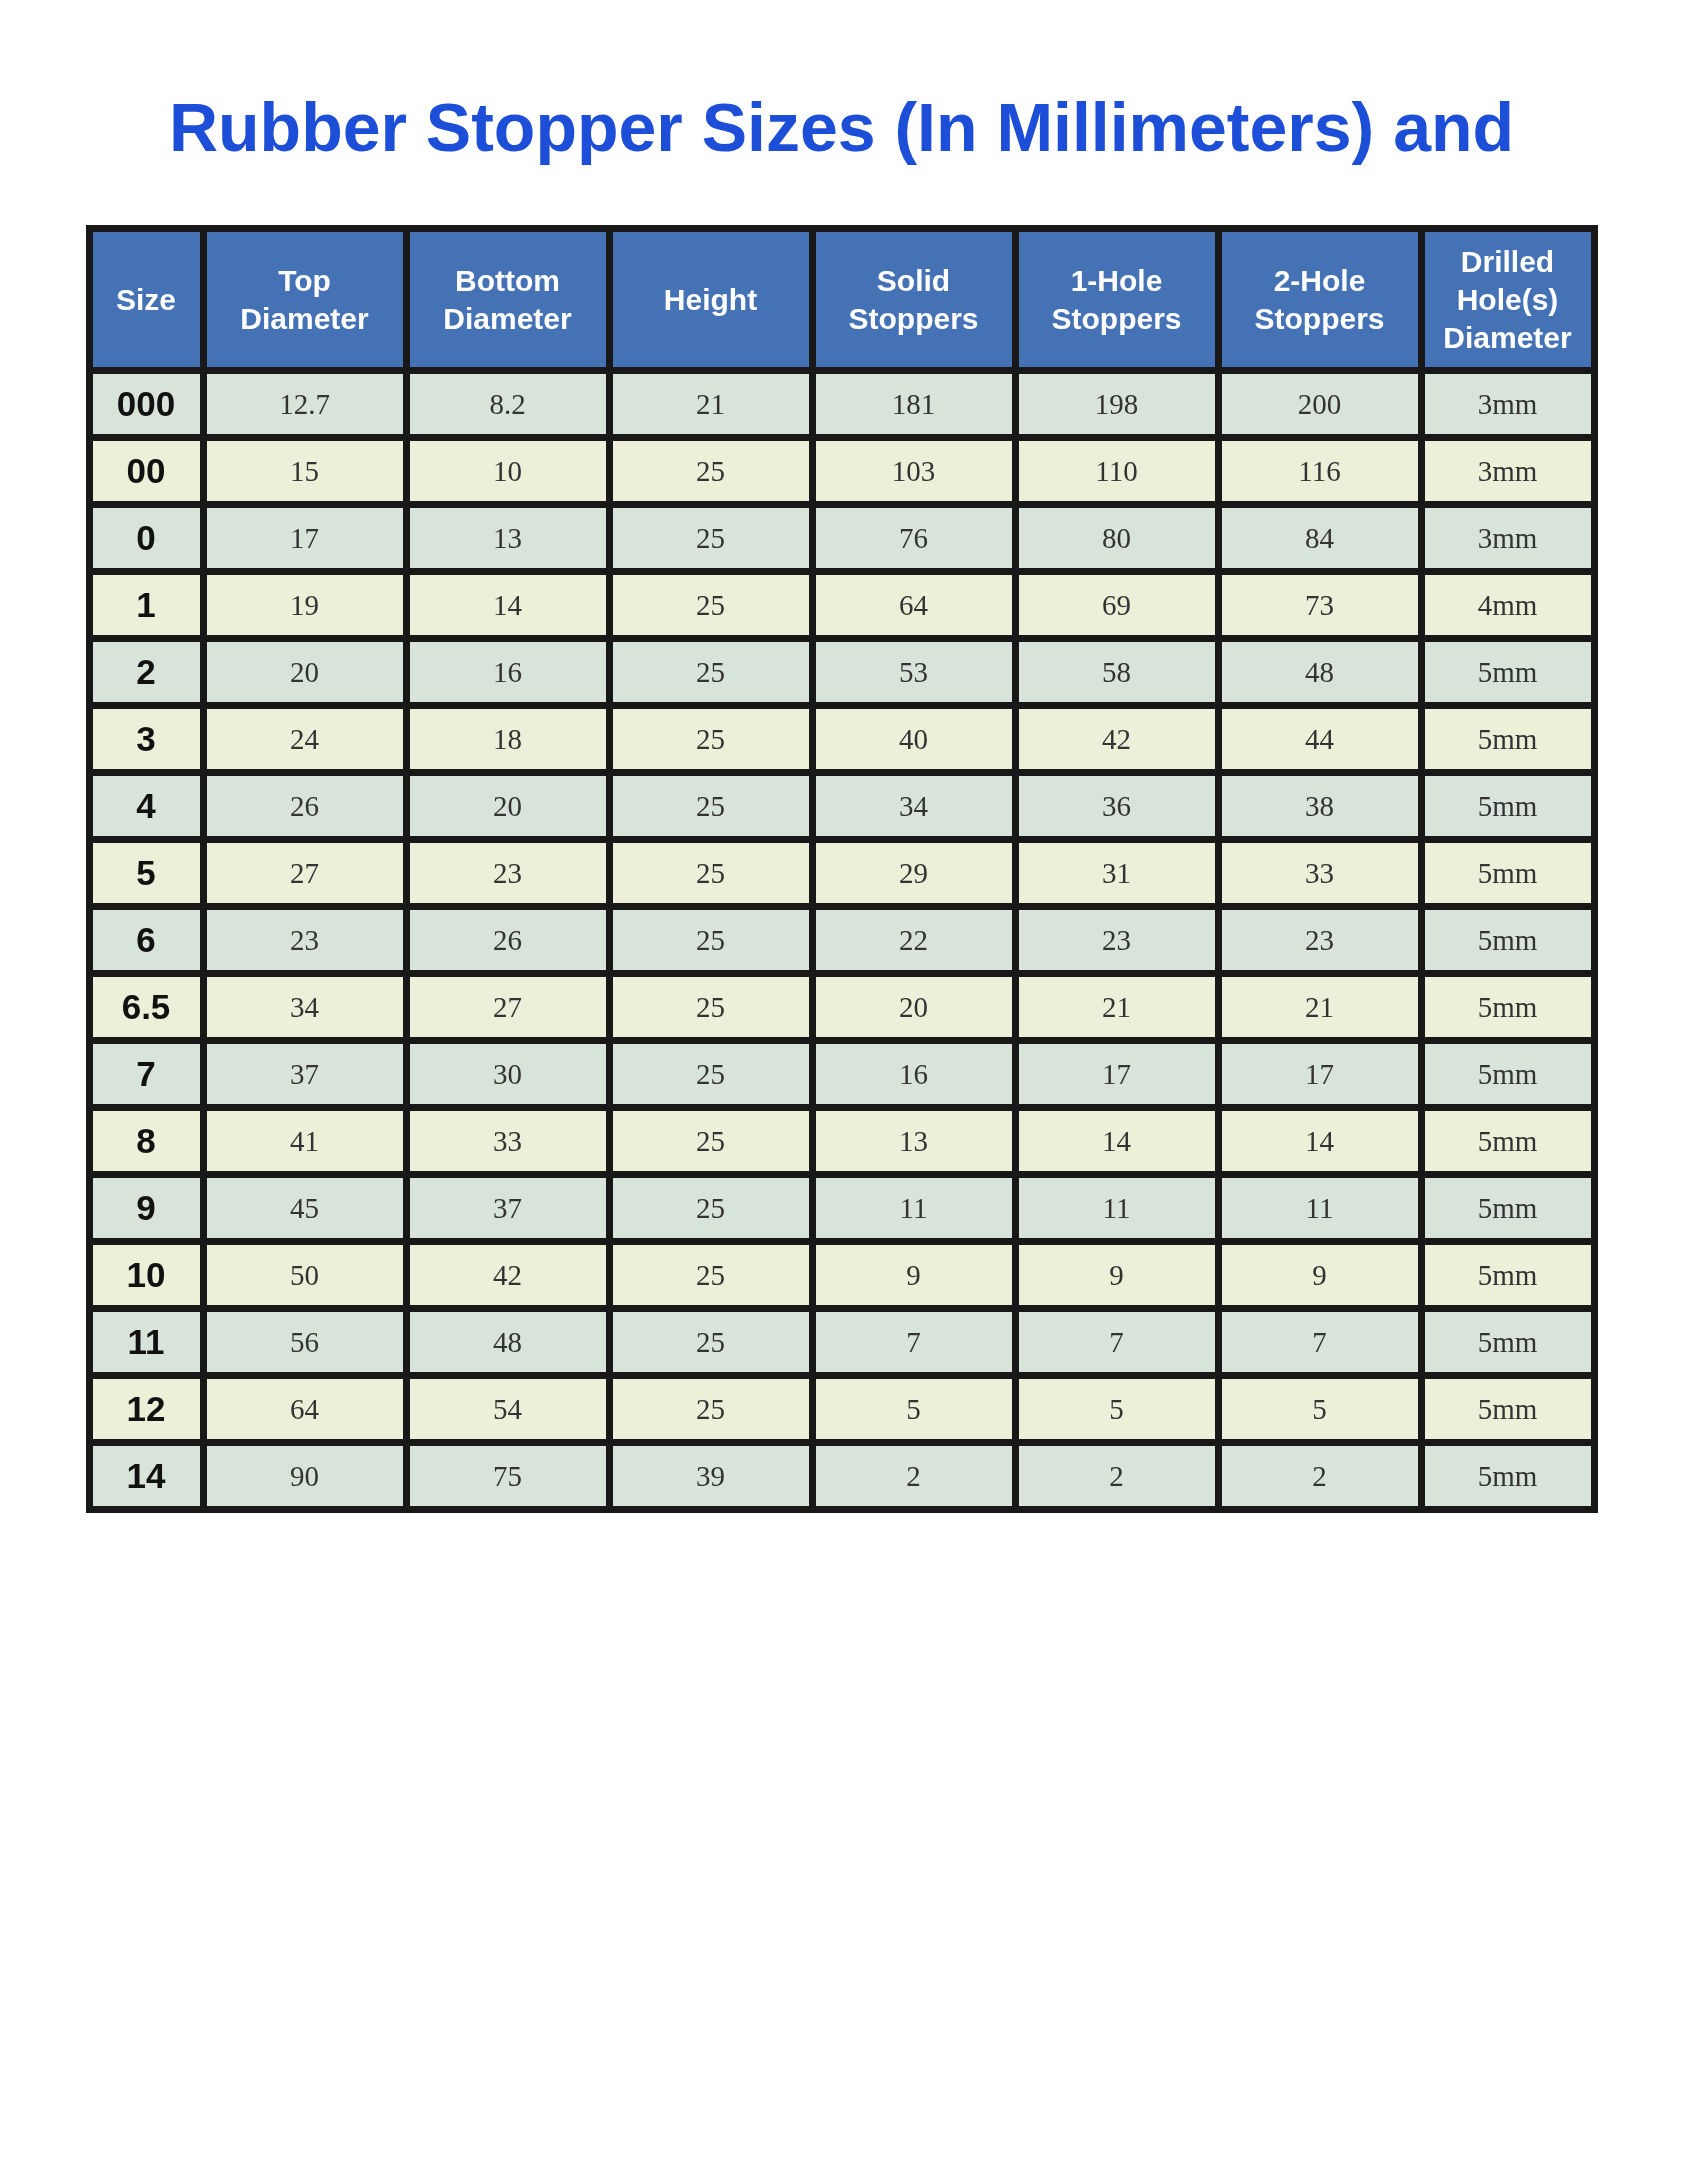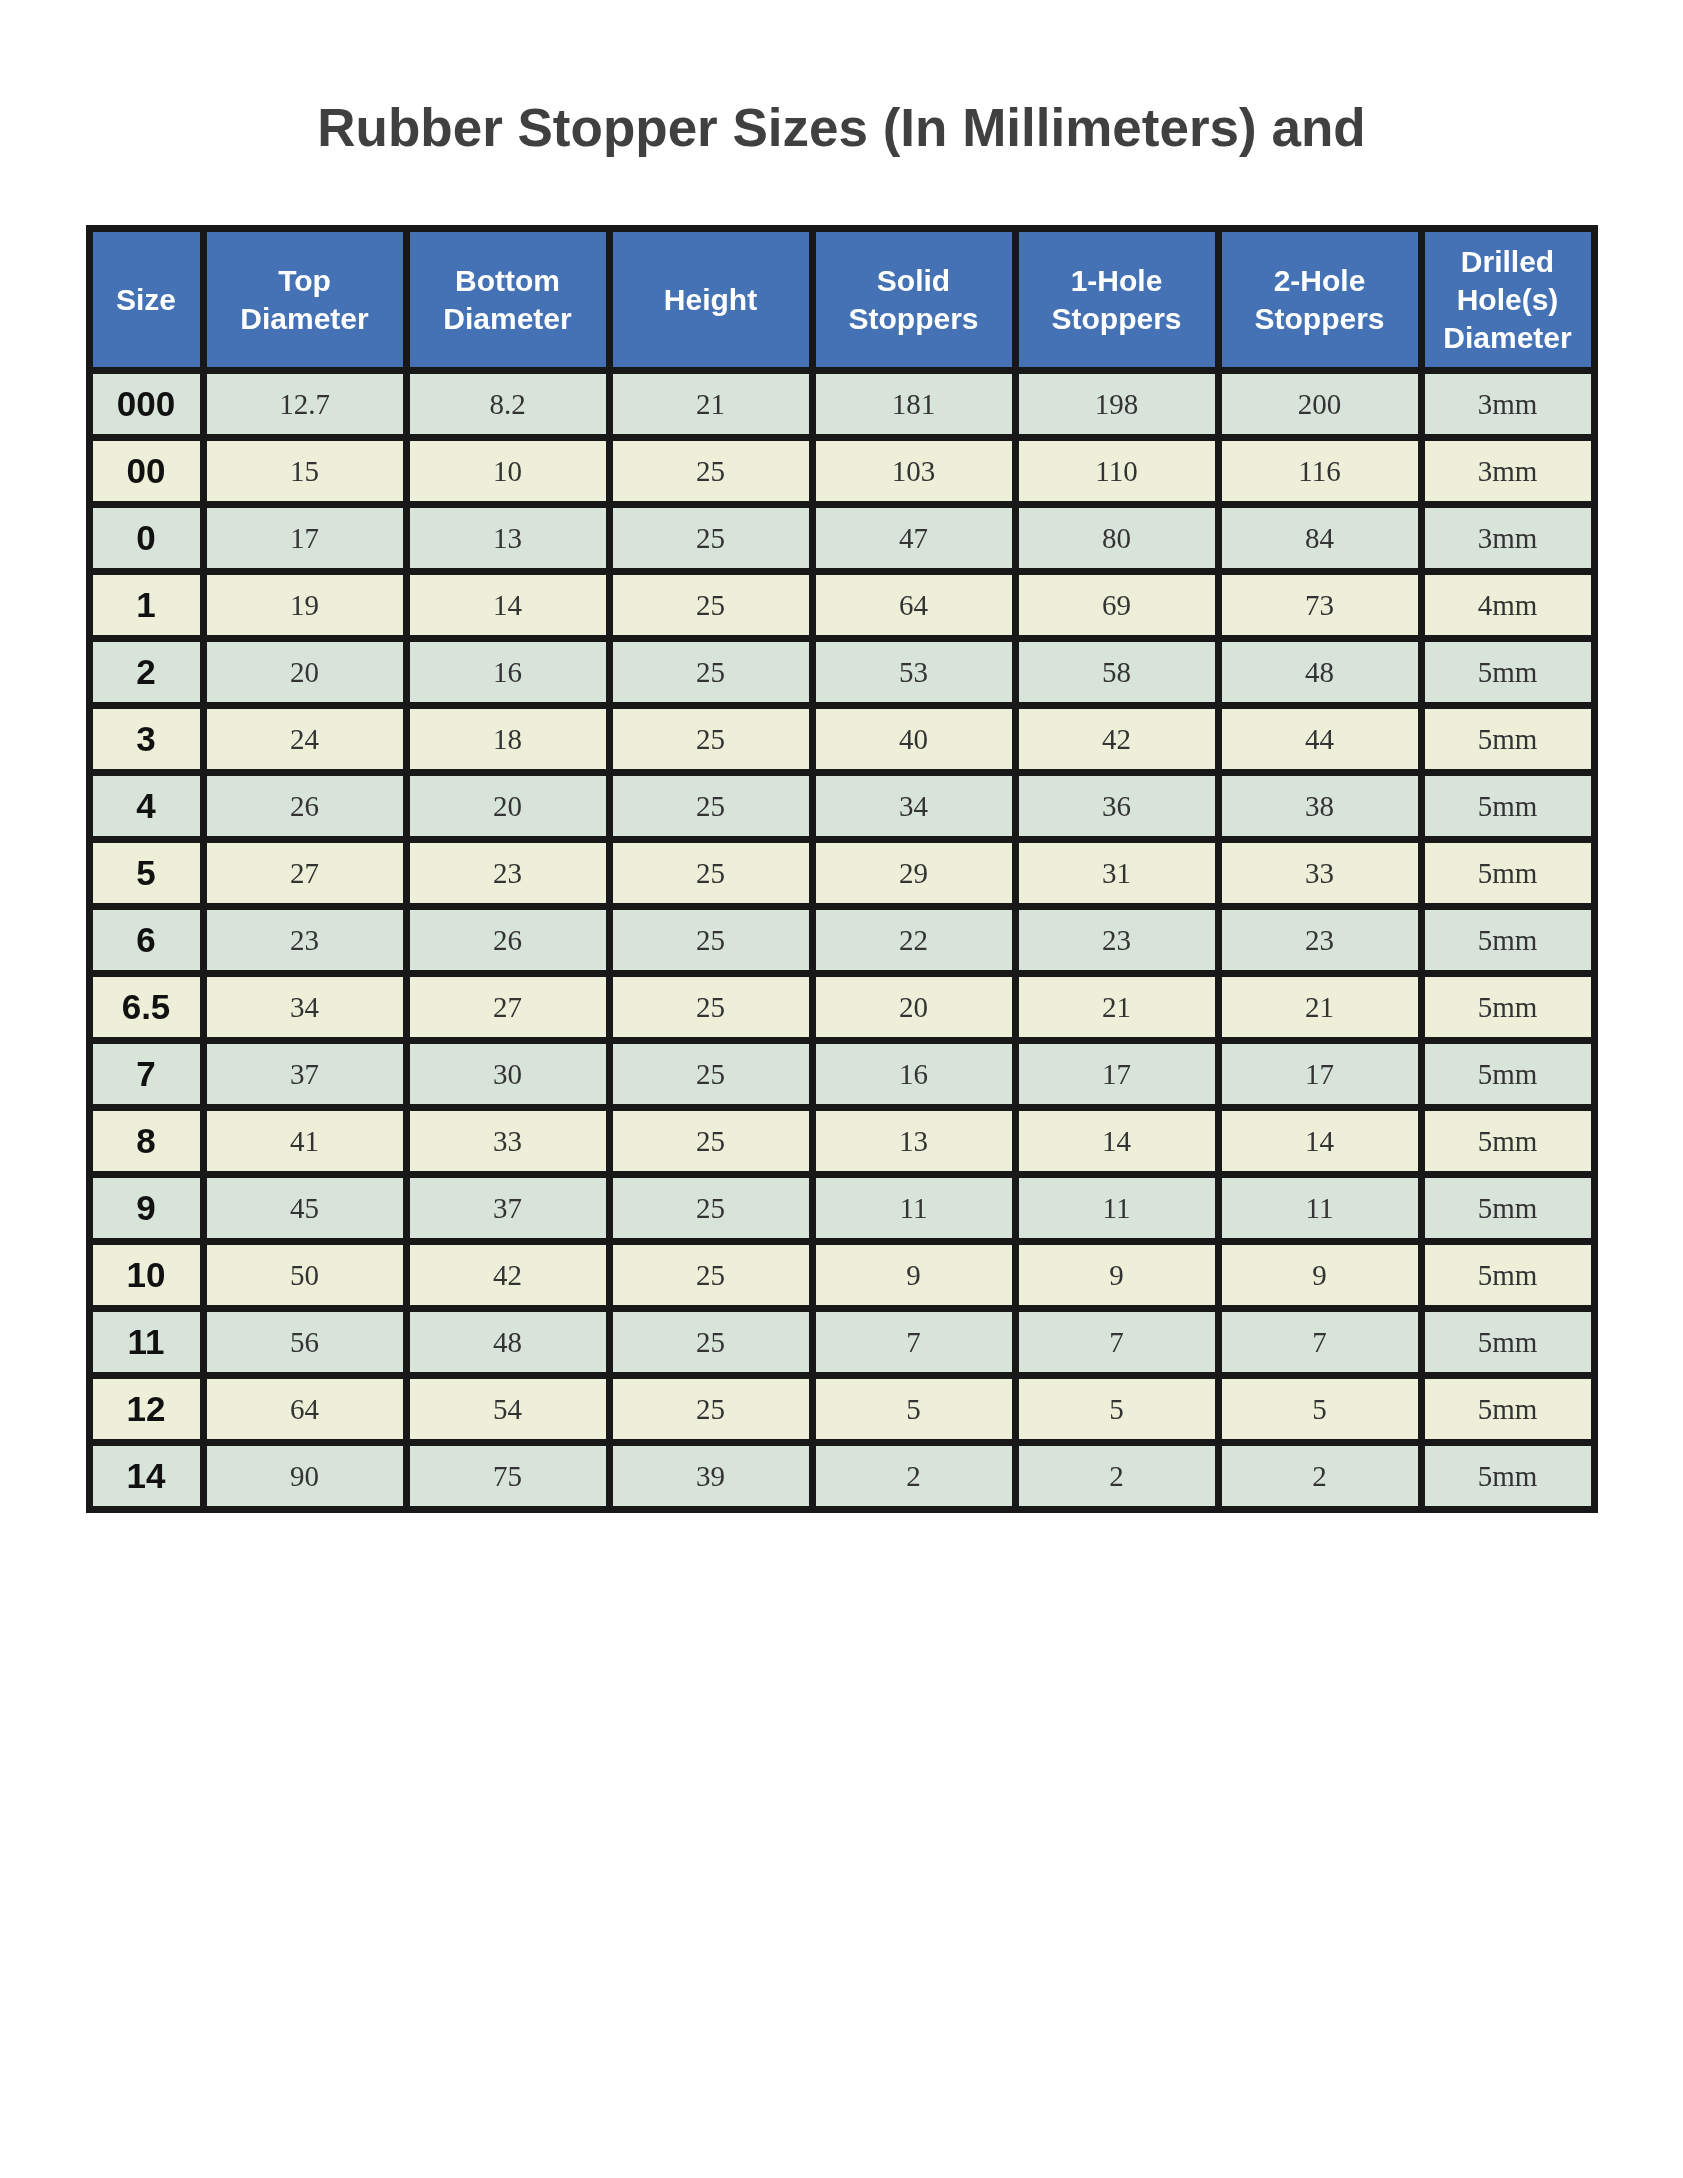"Rubber Stopper Sizes (In Millimeters)" .title { color: #404040 -> #1d4ed8; font-size: 53px -> 68px }
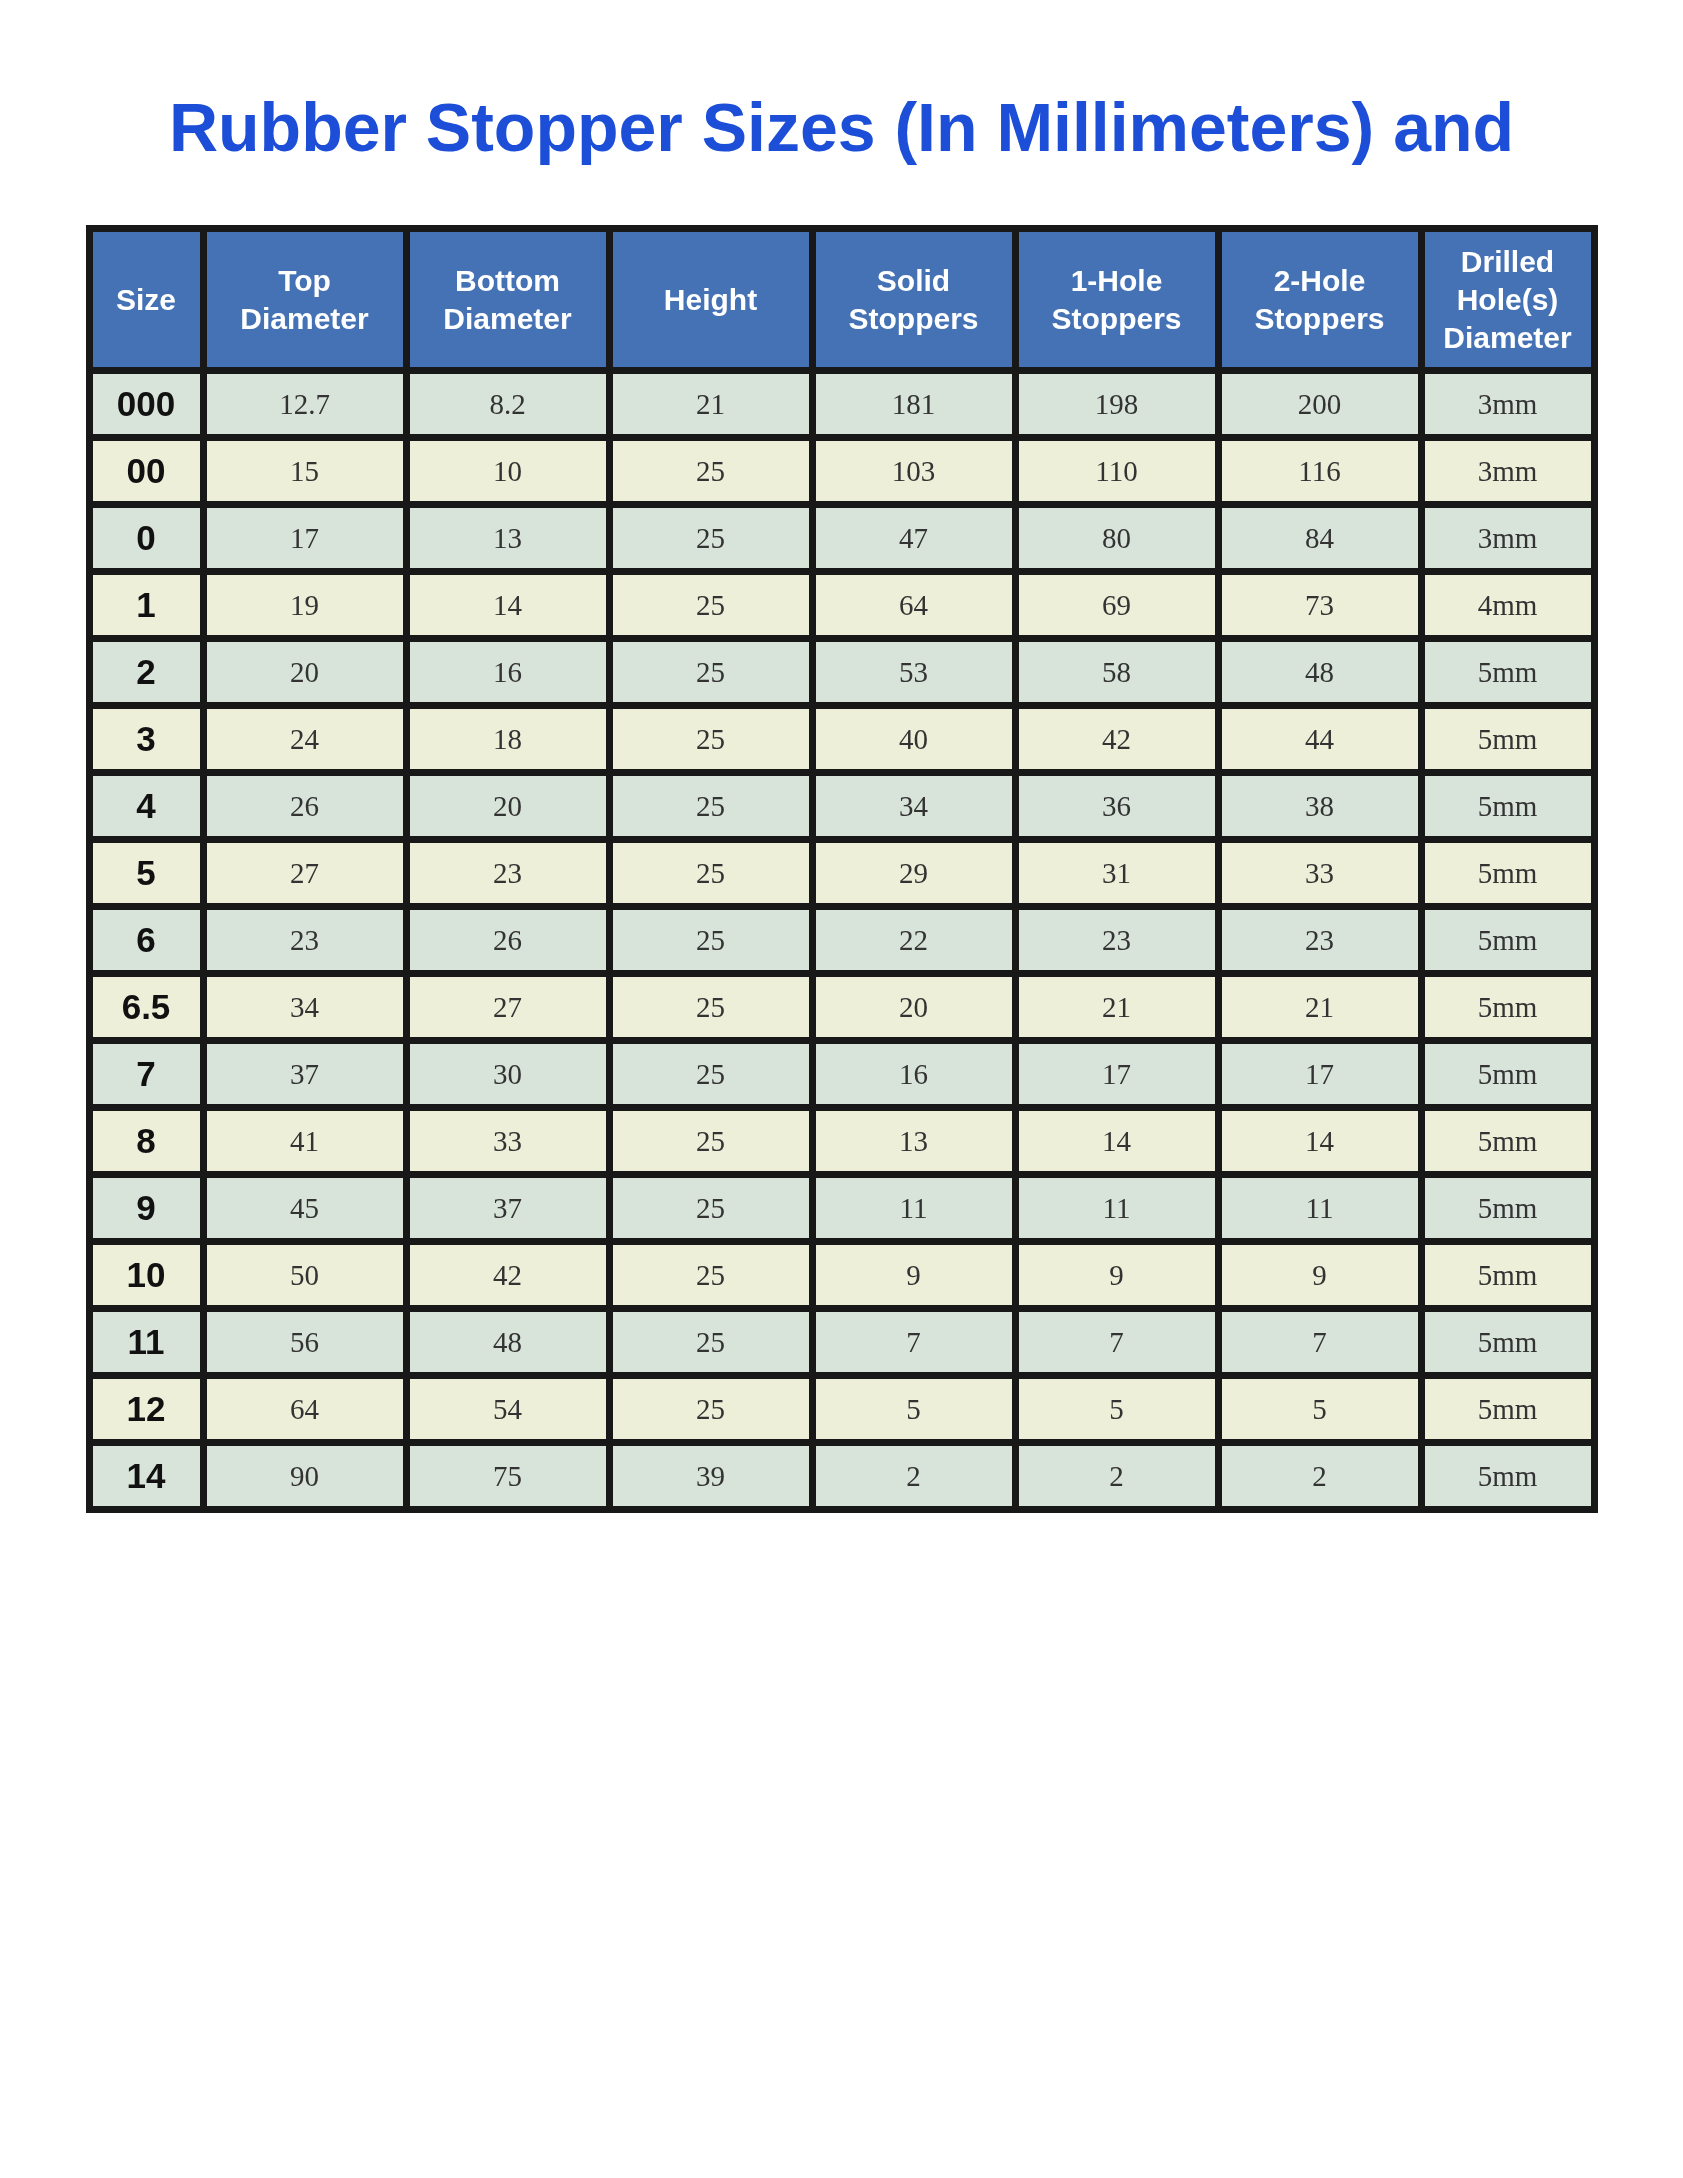"47" td.value-cell { text: 47 -> 76 }
